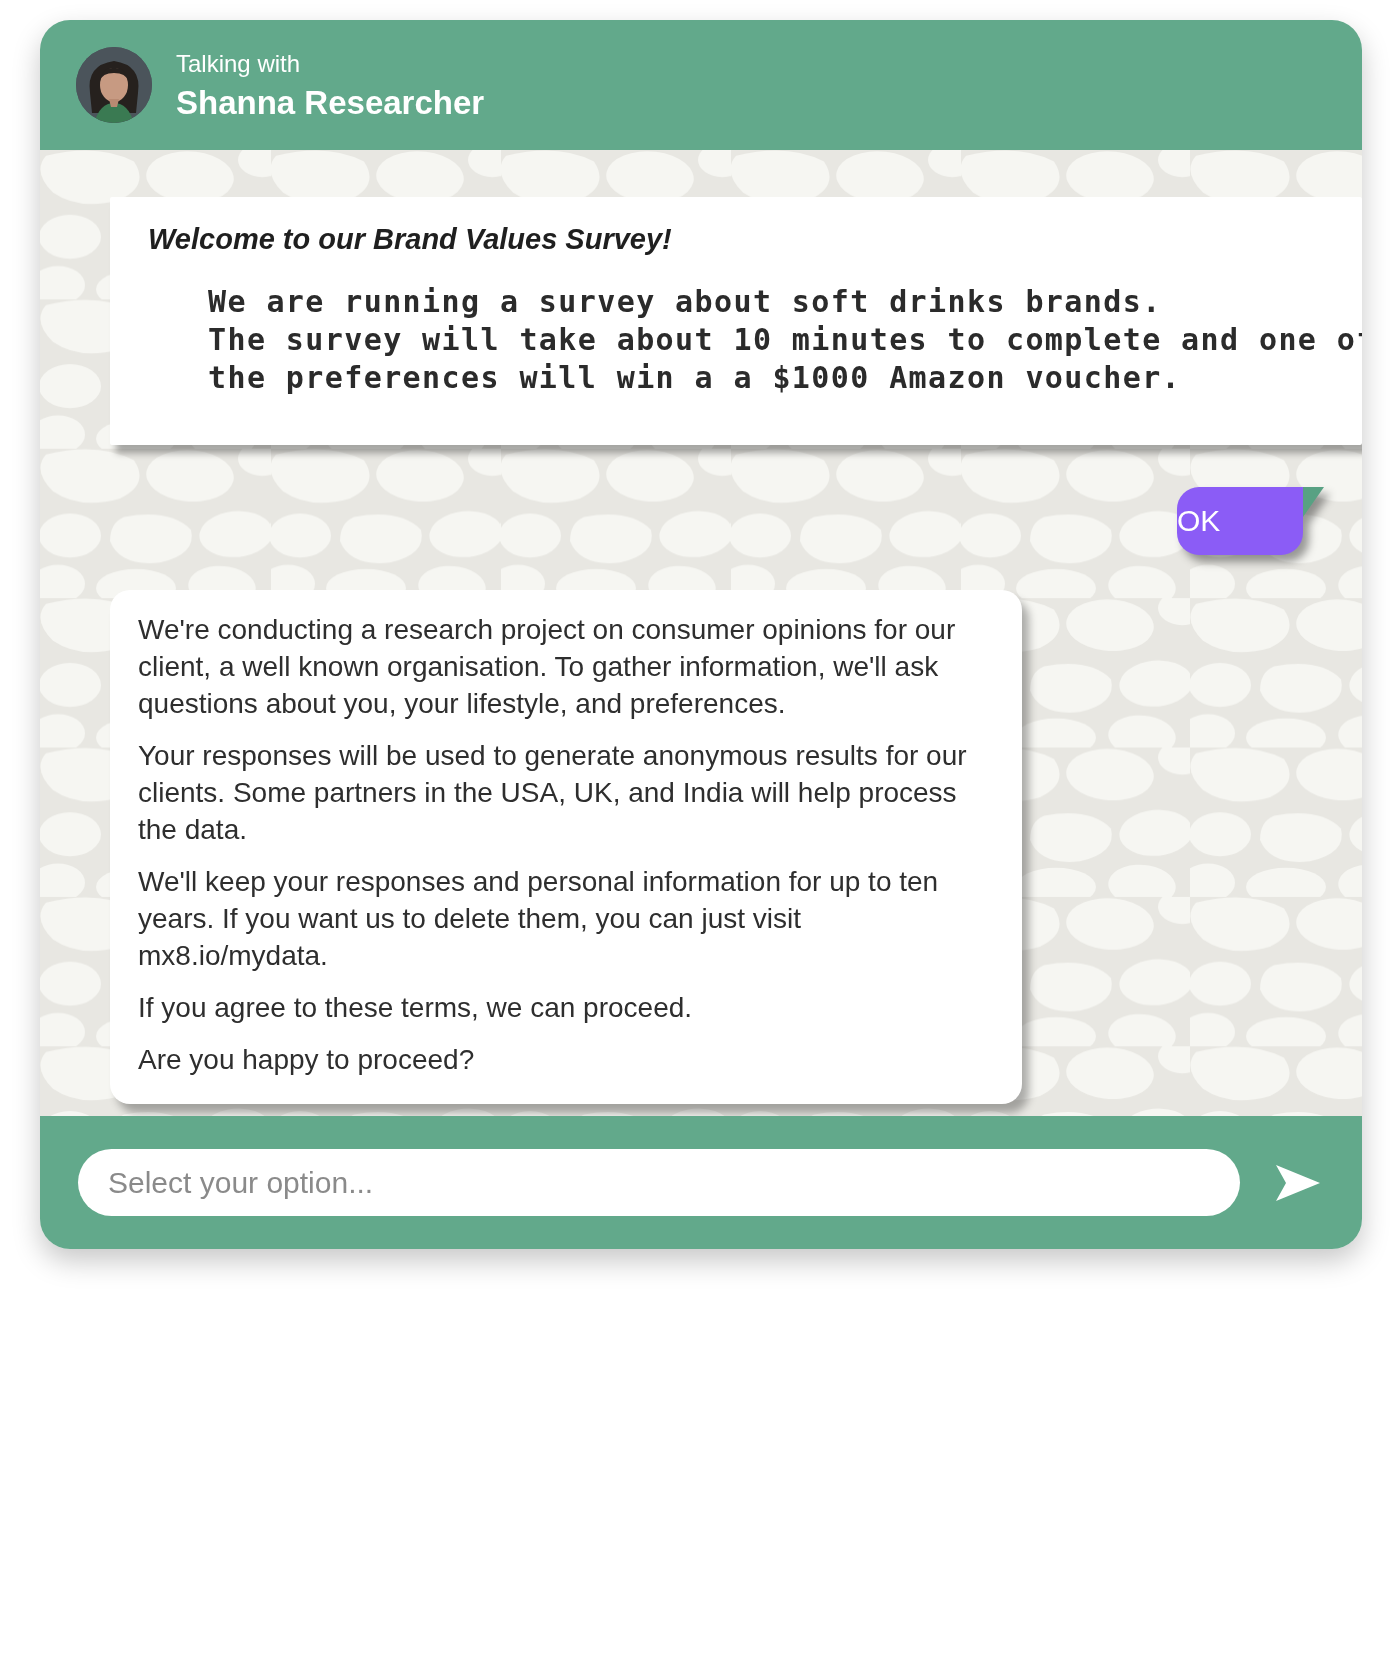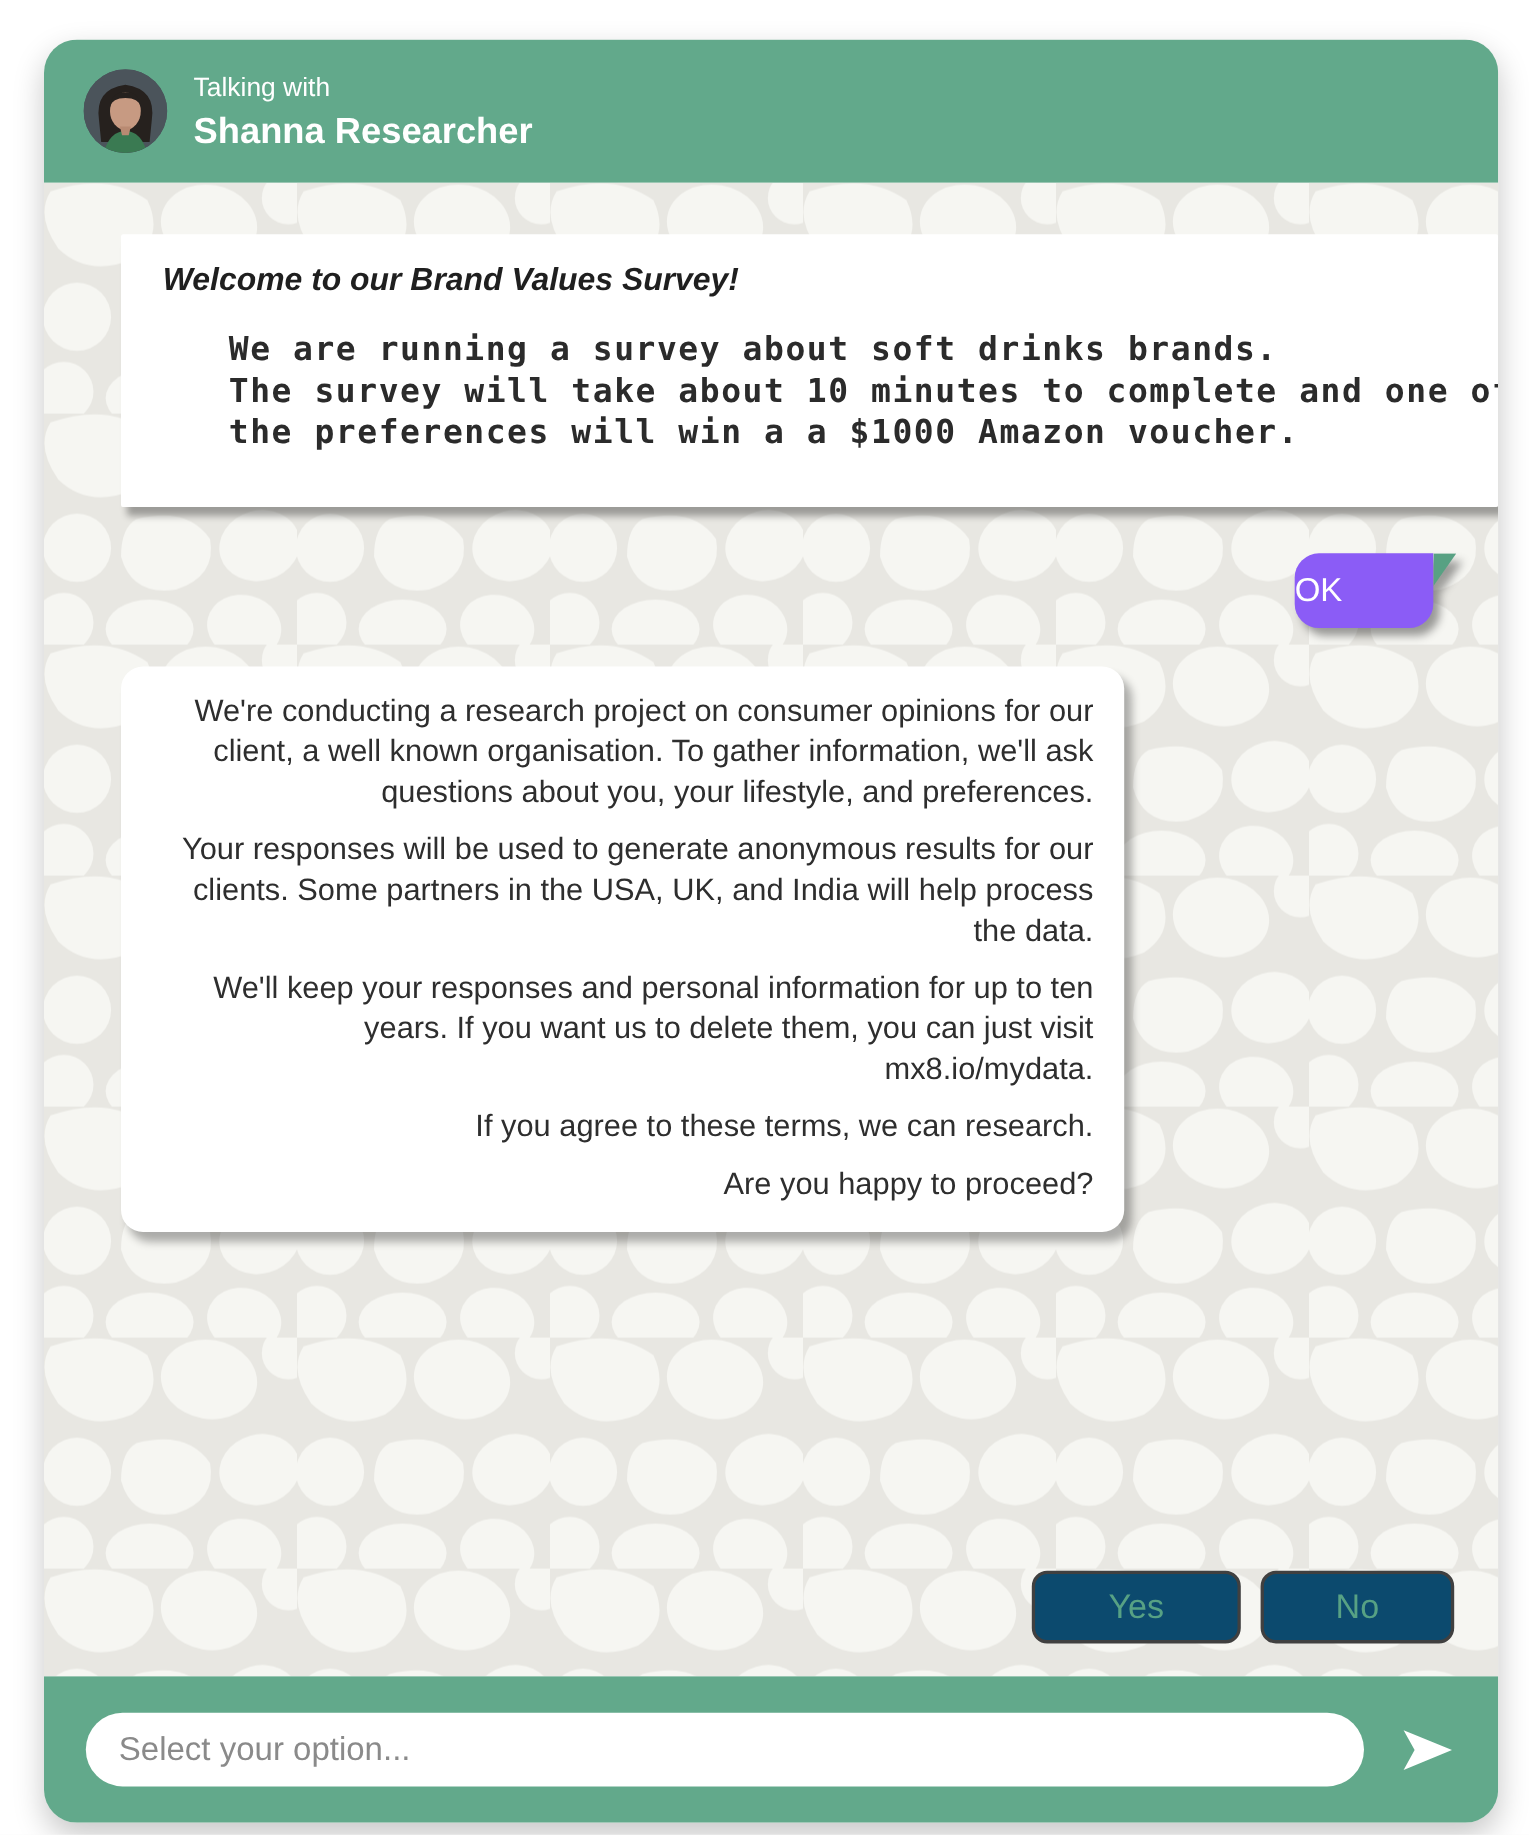"Talking with" .card { height: 1621px -> 1229px; top: 36px -> 20px }
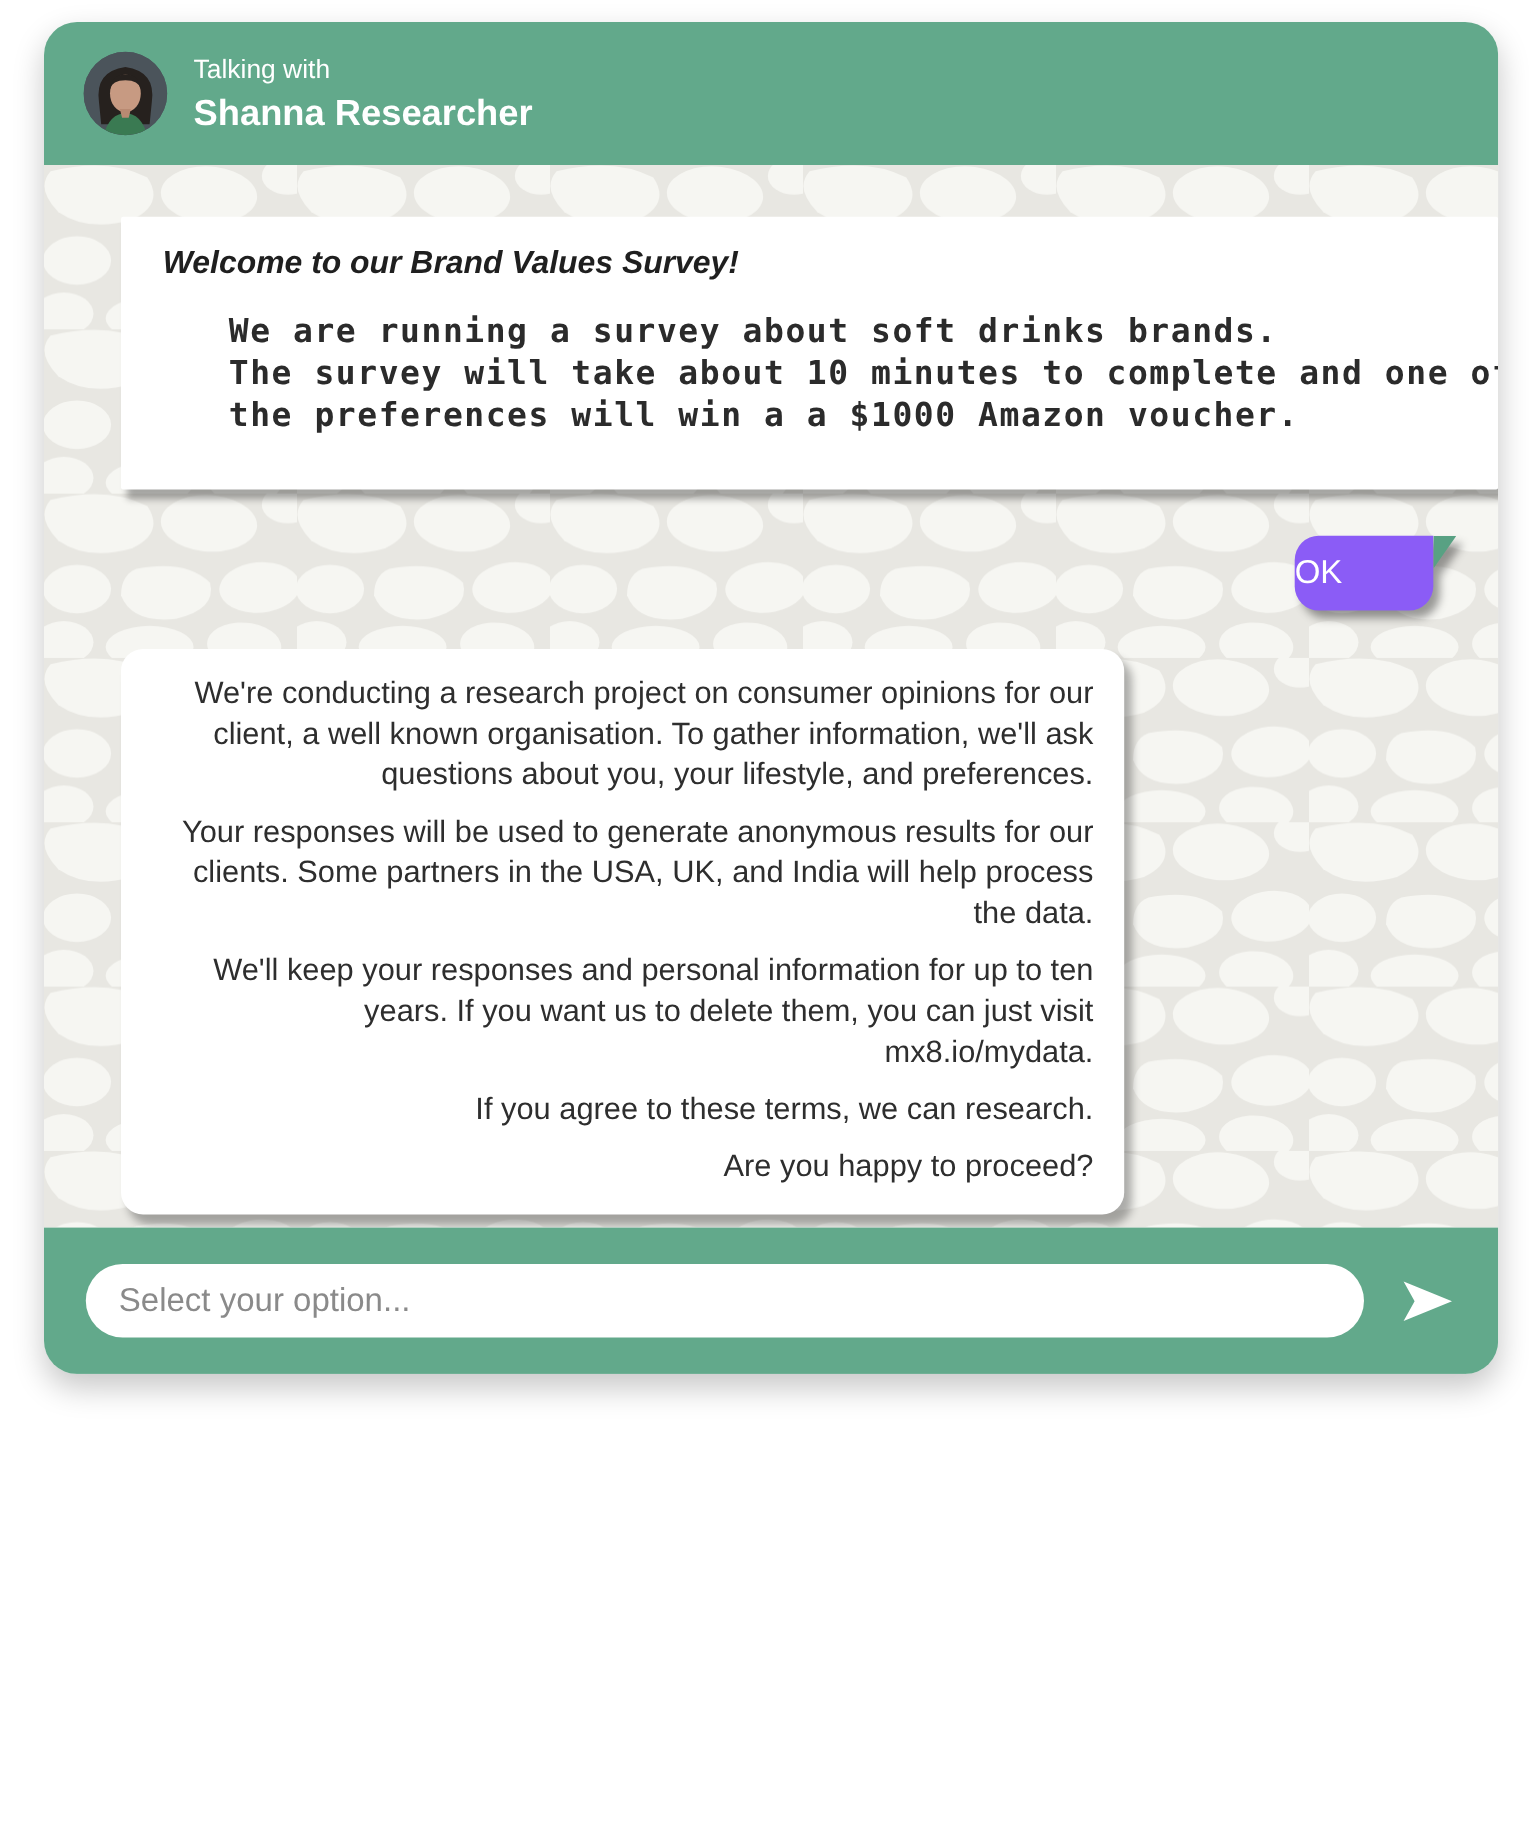"We're conducting a research project" .bubble-bot-2 p { text-align: right -> none }
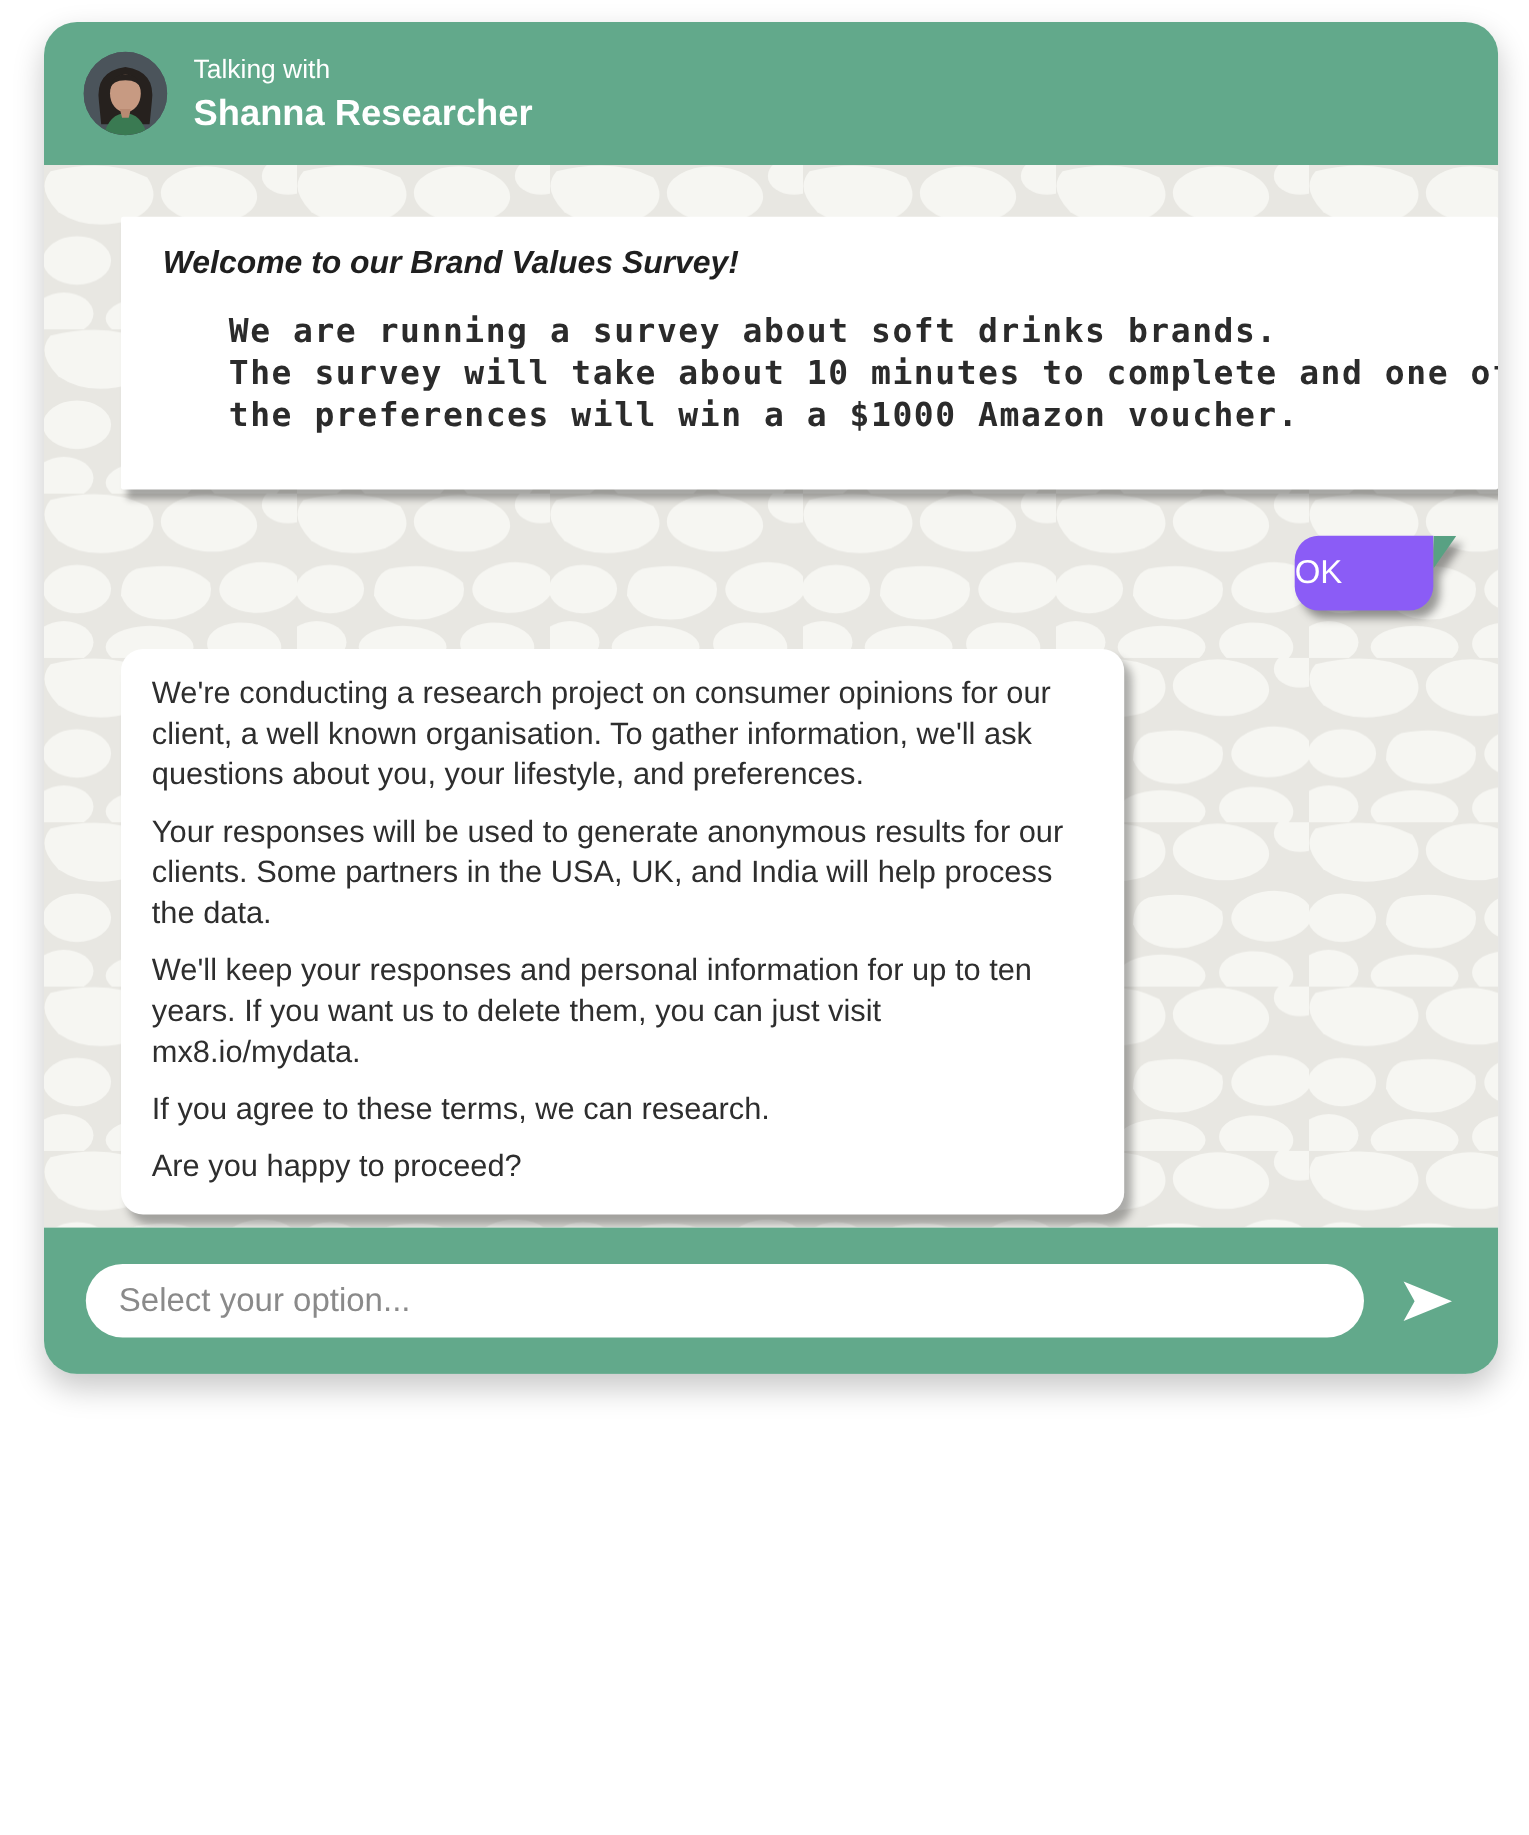"If you agree to these" p { text: research -> proceed }
